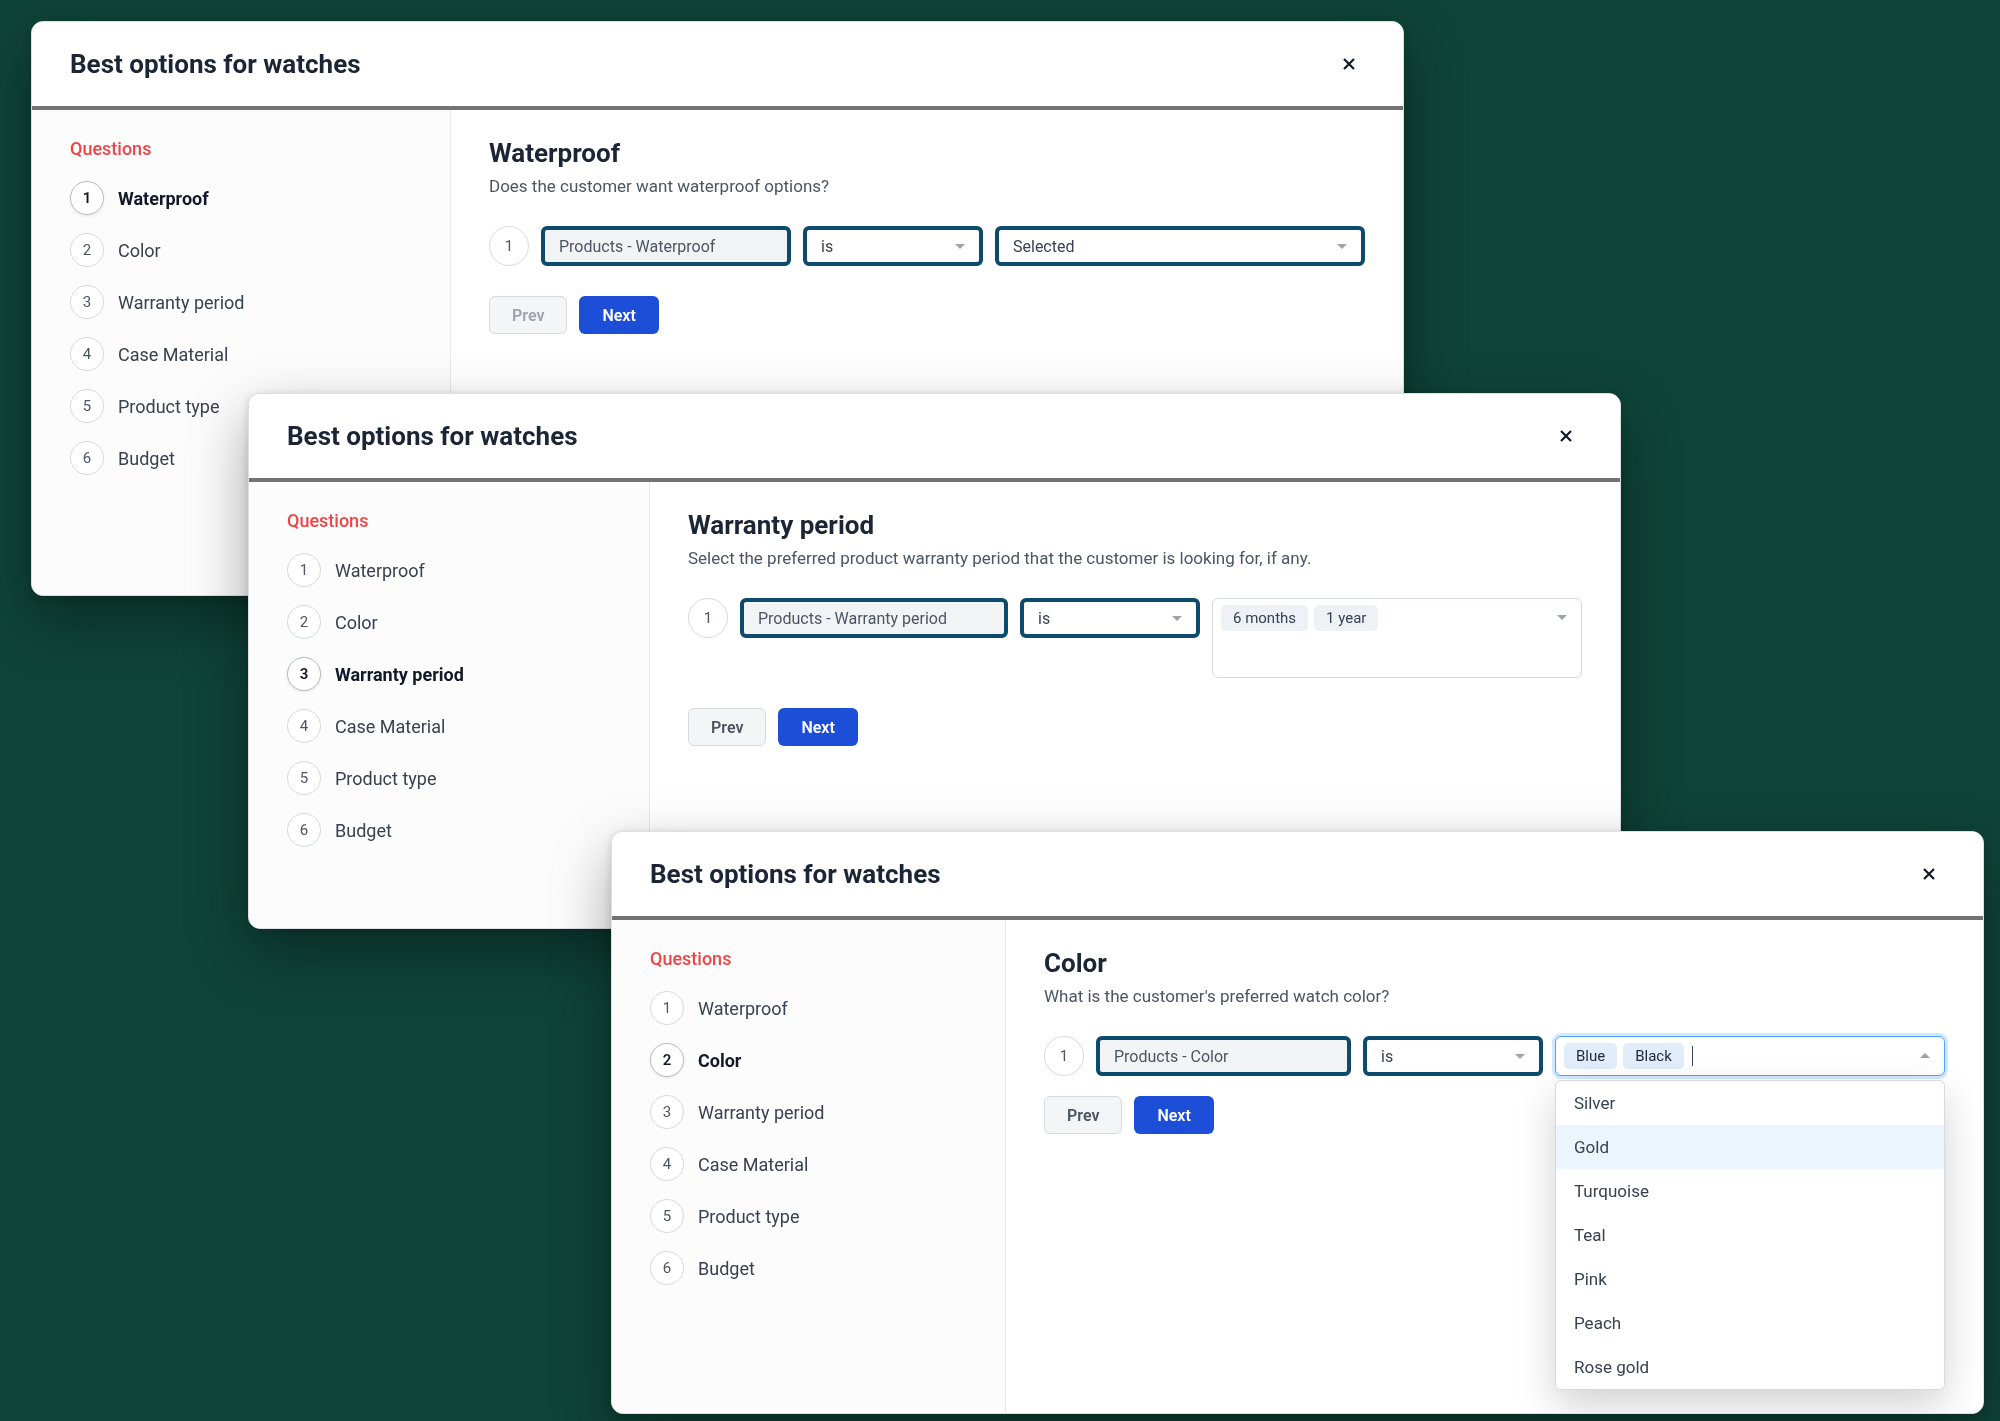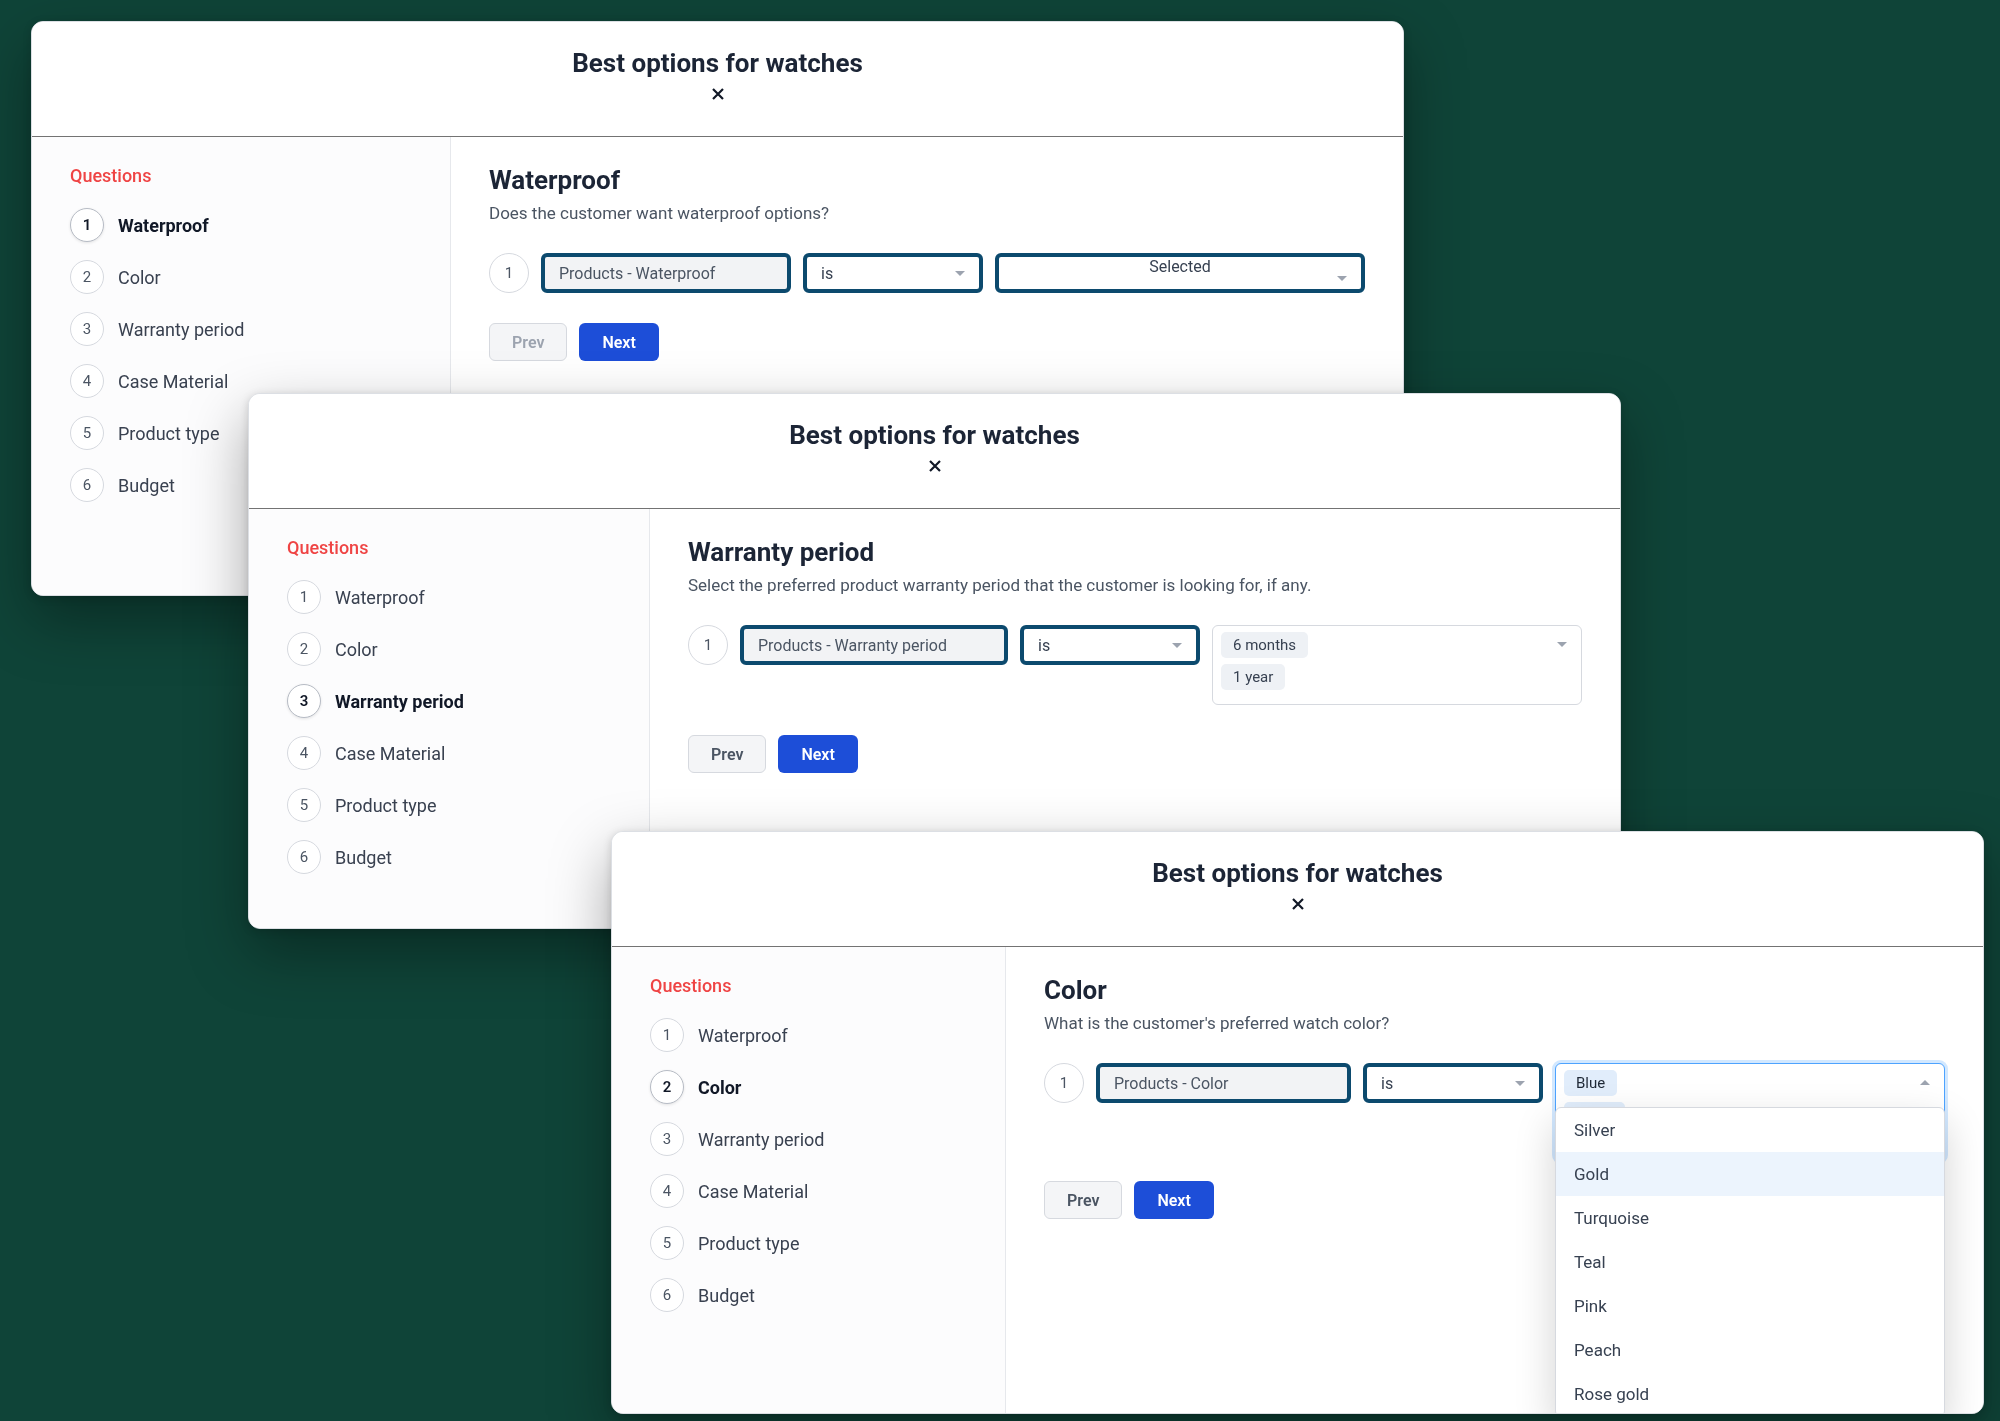"Best options for watches" .dialog-header { border-bottom: 1px solid #737373 -> 4px solid #737373; flex-direction: column -> none }
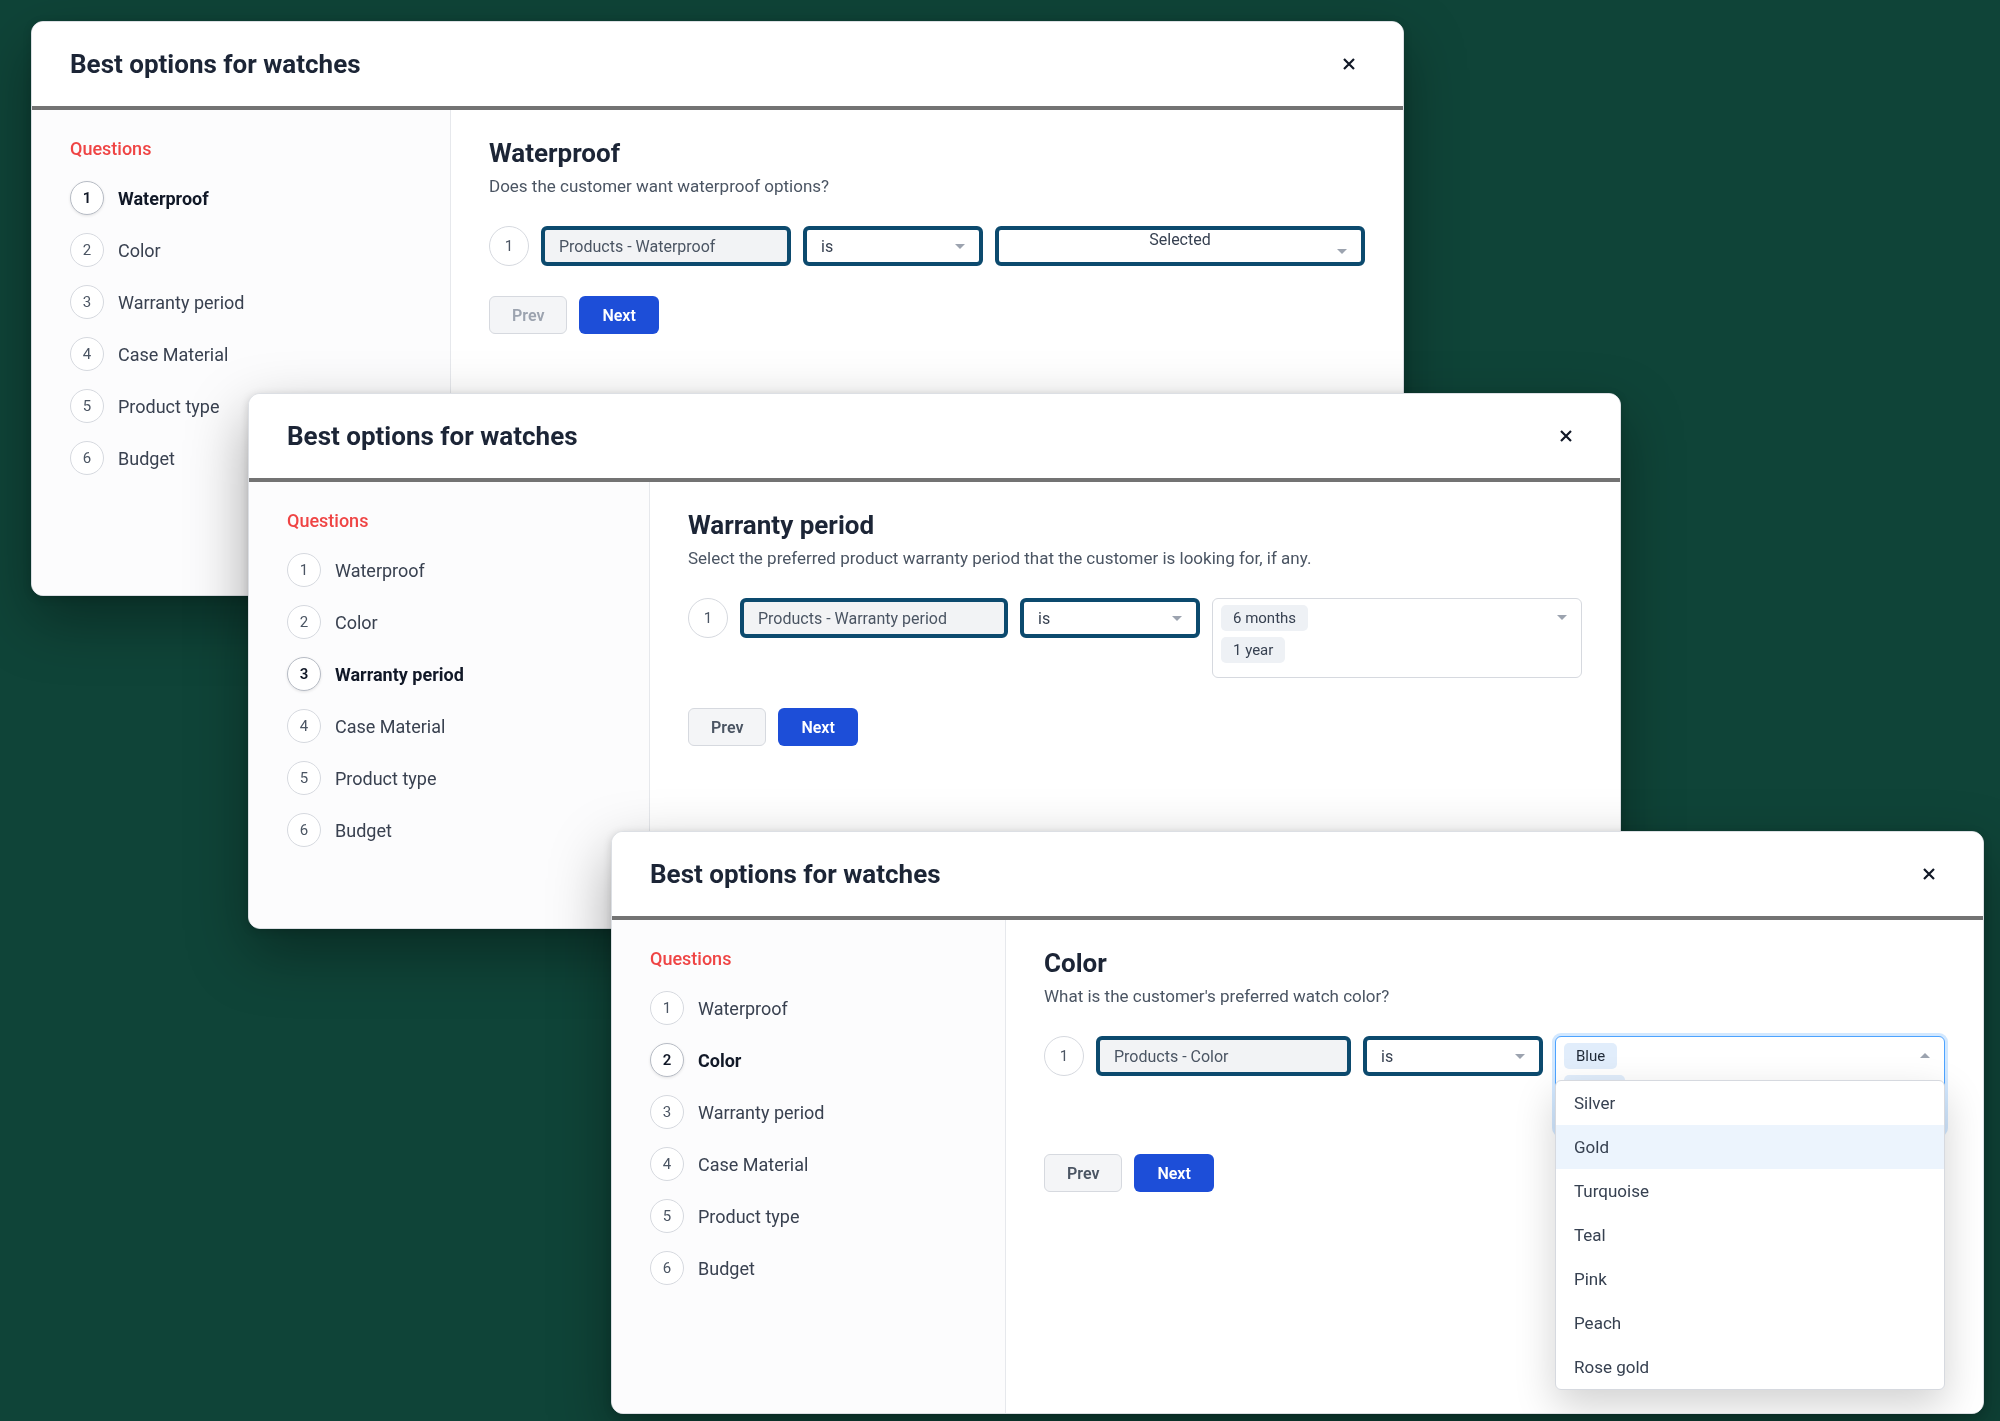"Selected" .w-val { flex-direction: column -> none }
